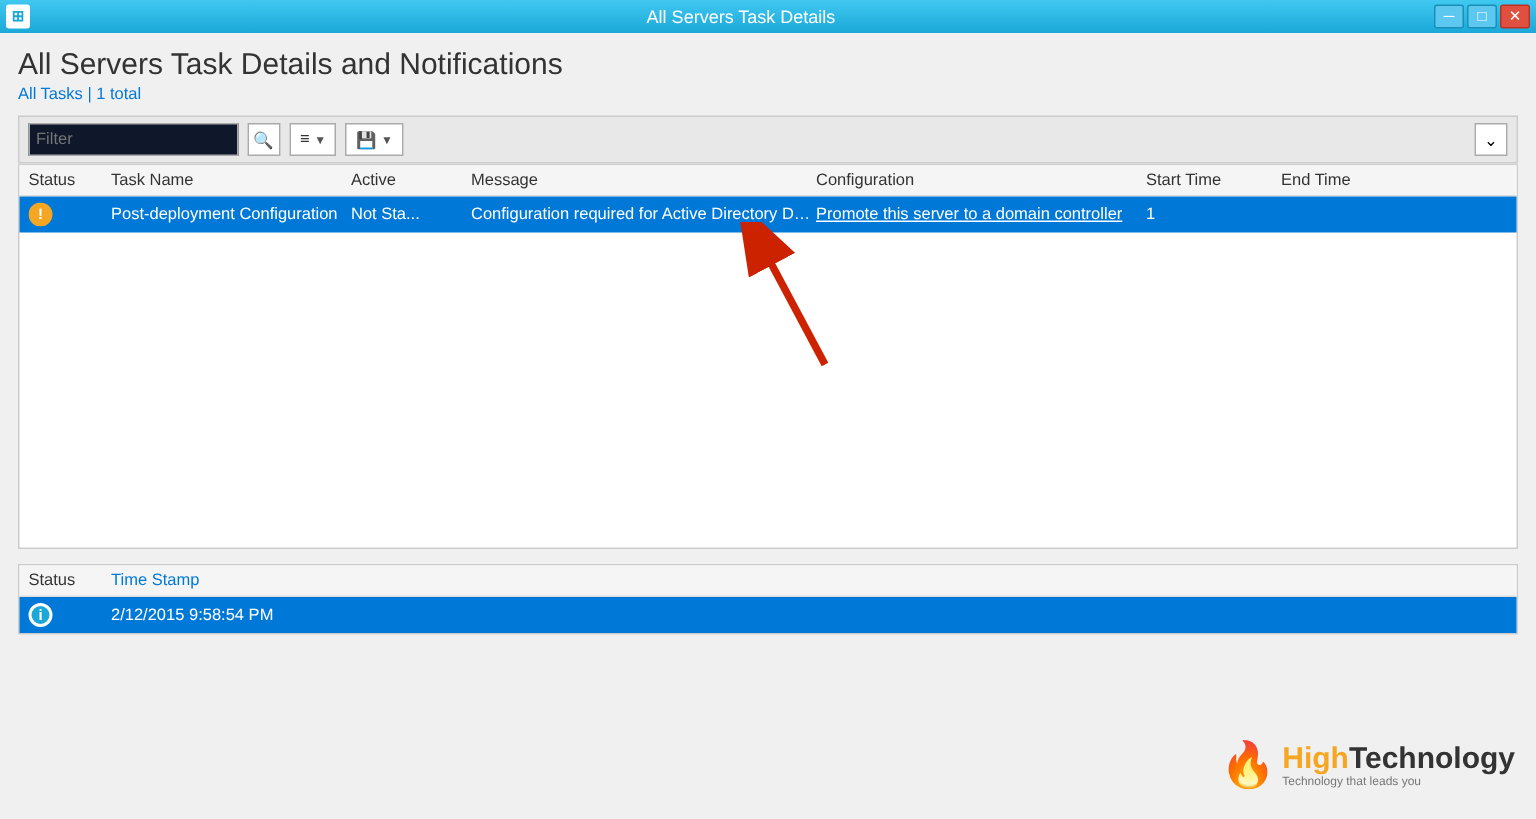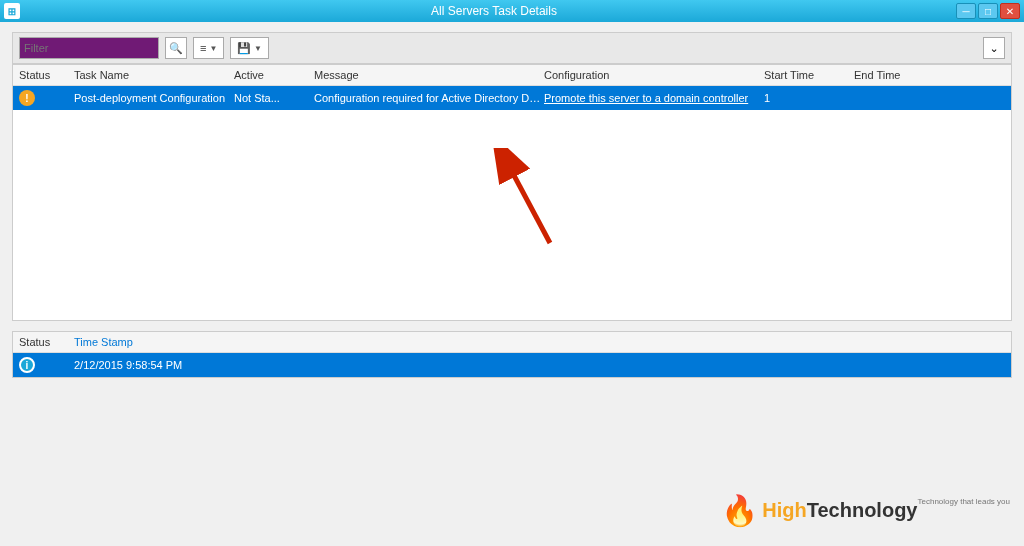"All Servers Task Details and" h1.page-title { html: none -> <h1>All Servers Task Details and Notifications</h1> }
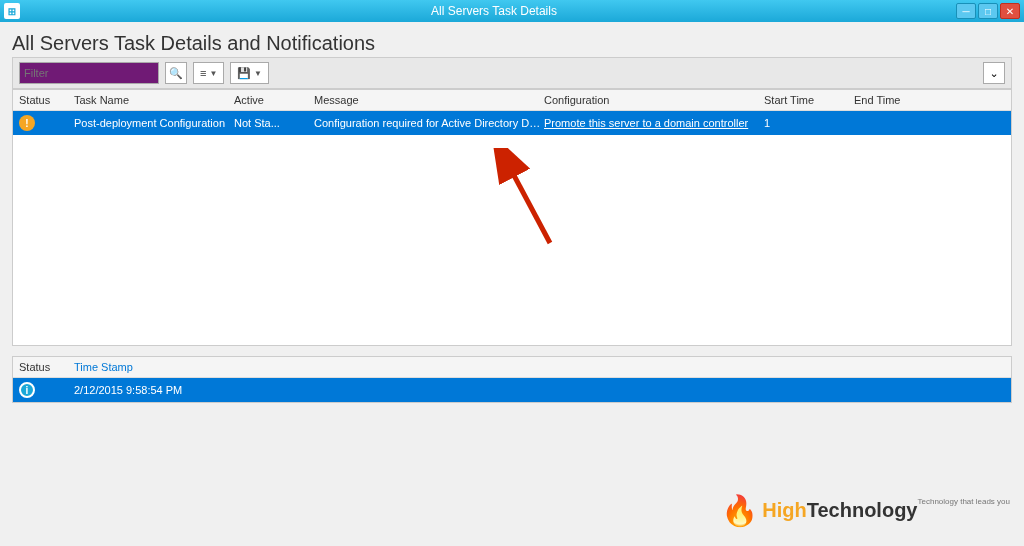"All Tasks | 1 total" div.page-subtitle { html: none -> <div>All Tasks | 1 total</div> }
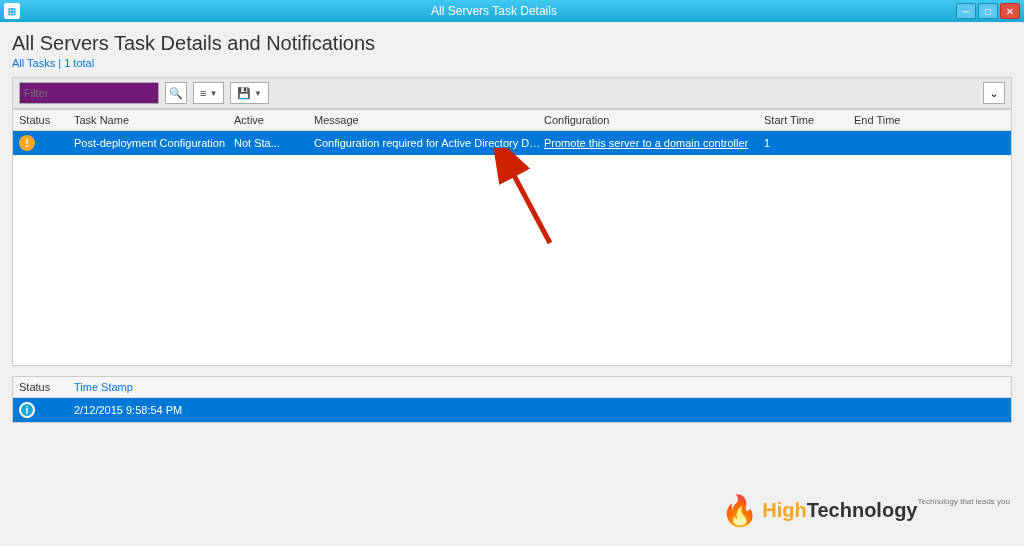"Filter" .filter-input { background: #701a75 -> #0f172a }
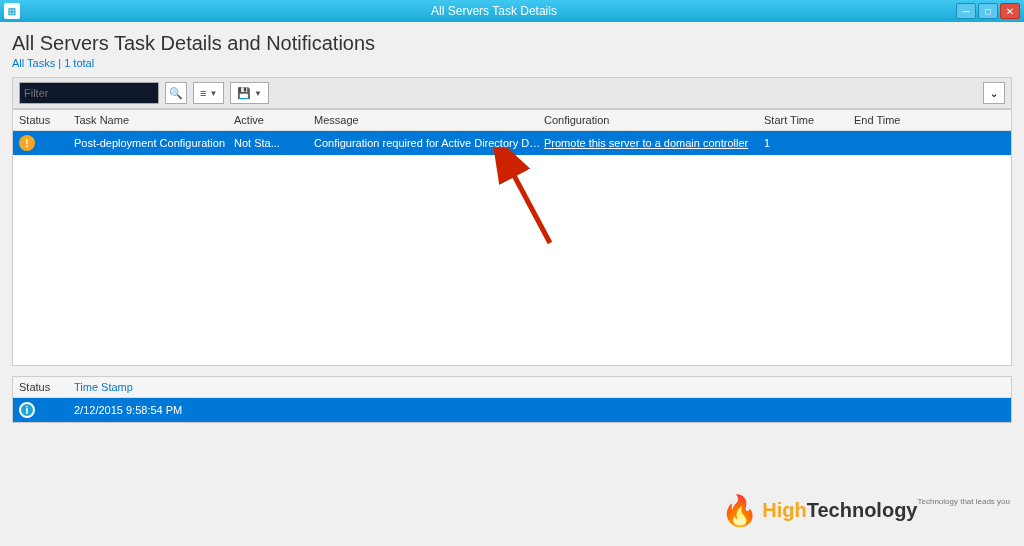"HighTechnology" .watermark-text { flex-direction: none -> column }
